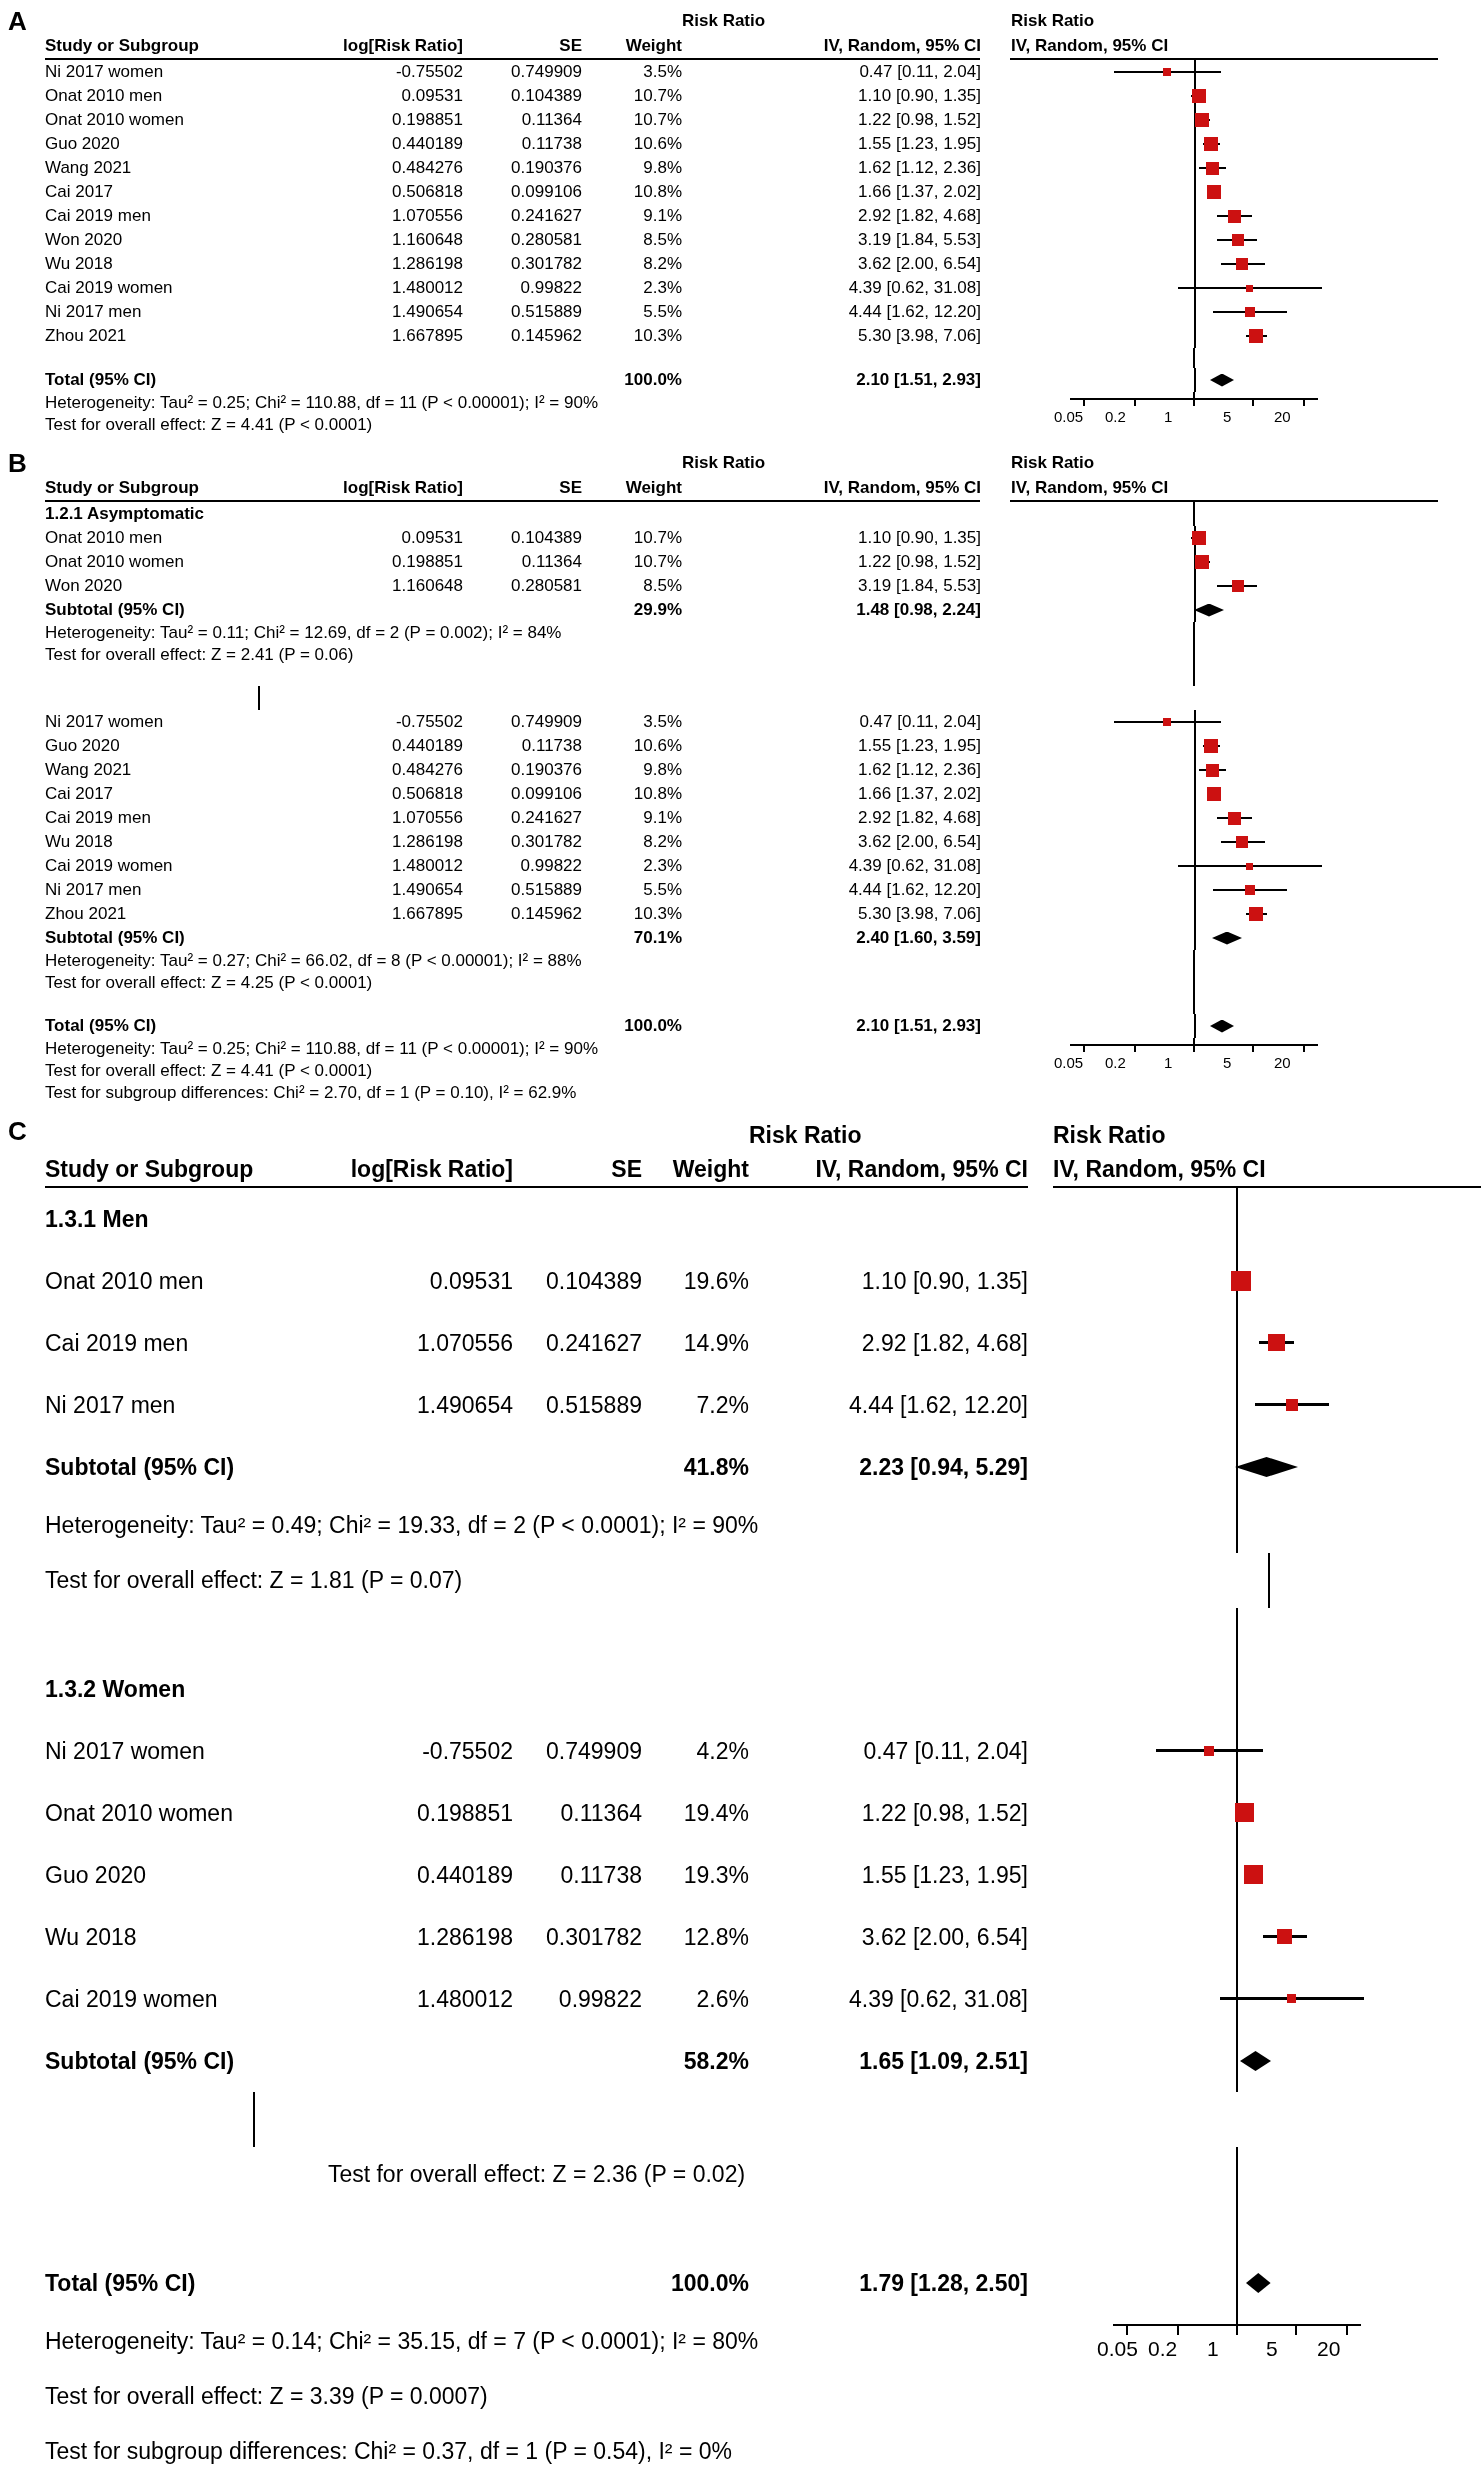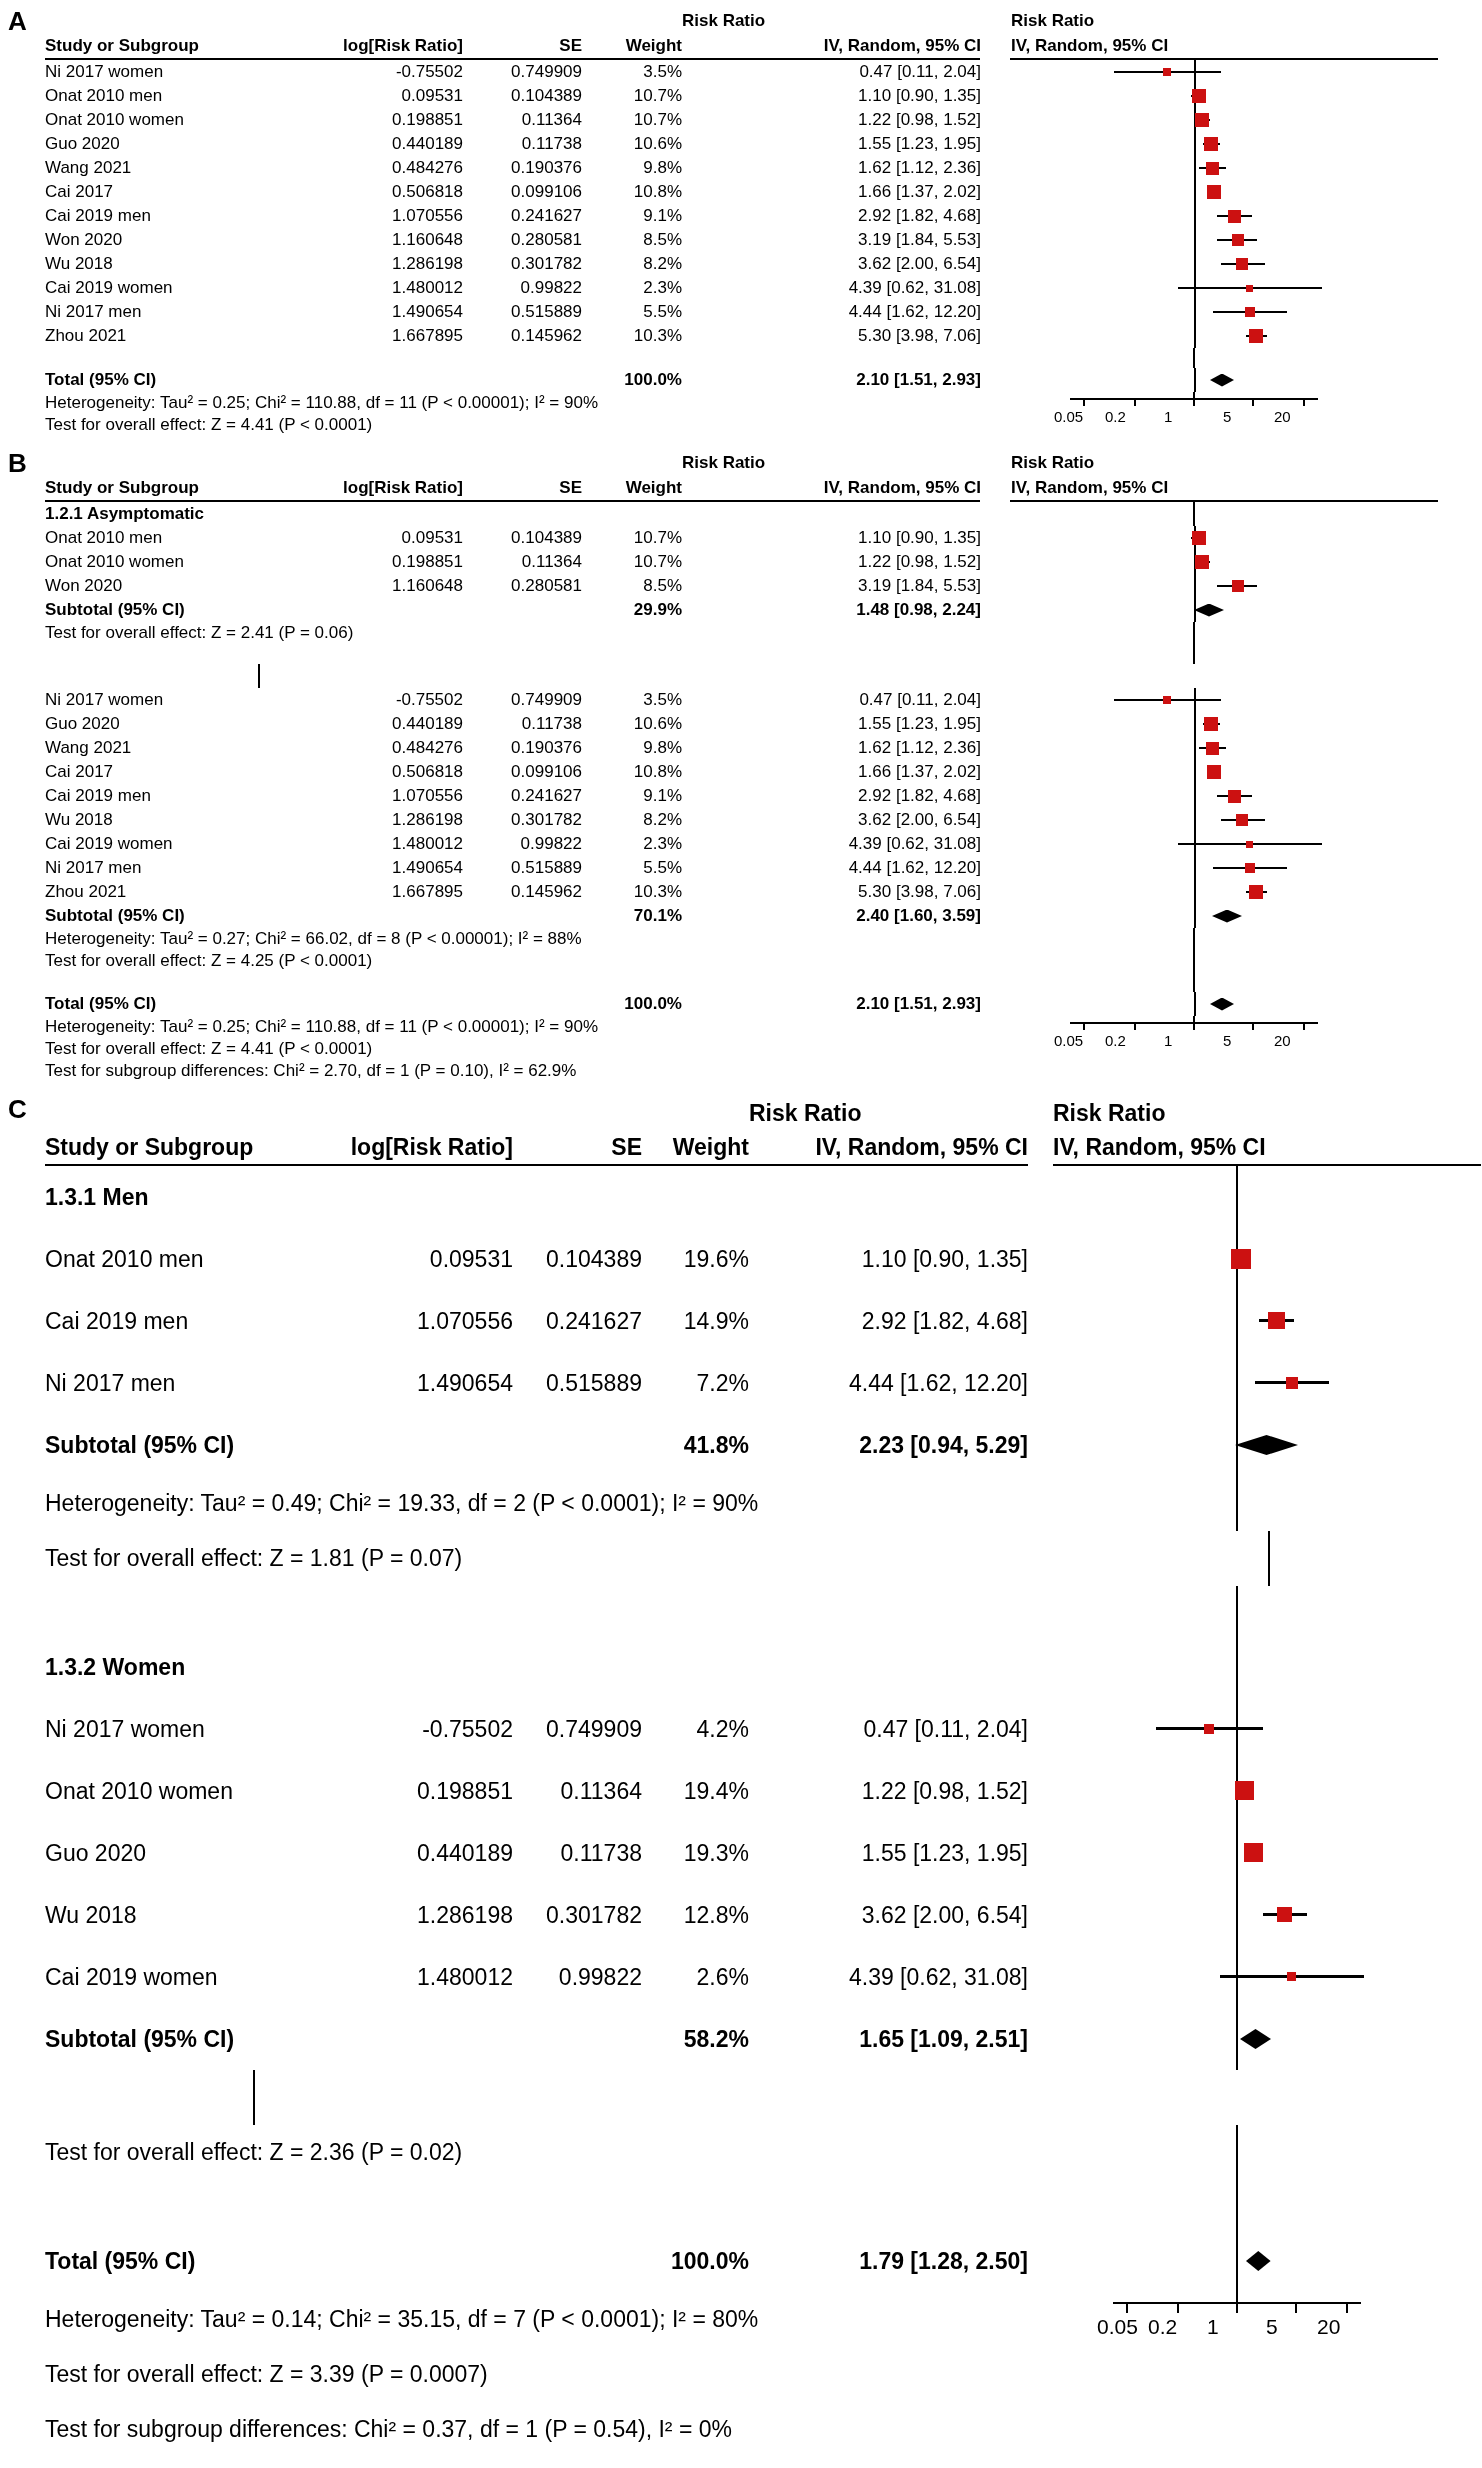"Heterogeneity: Tau² = 0.11; Chi²" div.row { html: none -> <div> <div>Heterogeneity: Tau² = 0.11; Chi² = 12.69, df = 2 (P = 0.002); I² = 84%</div> <div></div> <div> <div></div> </div> </div> }
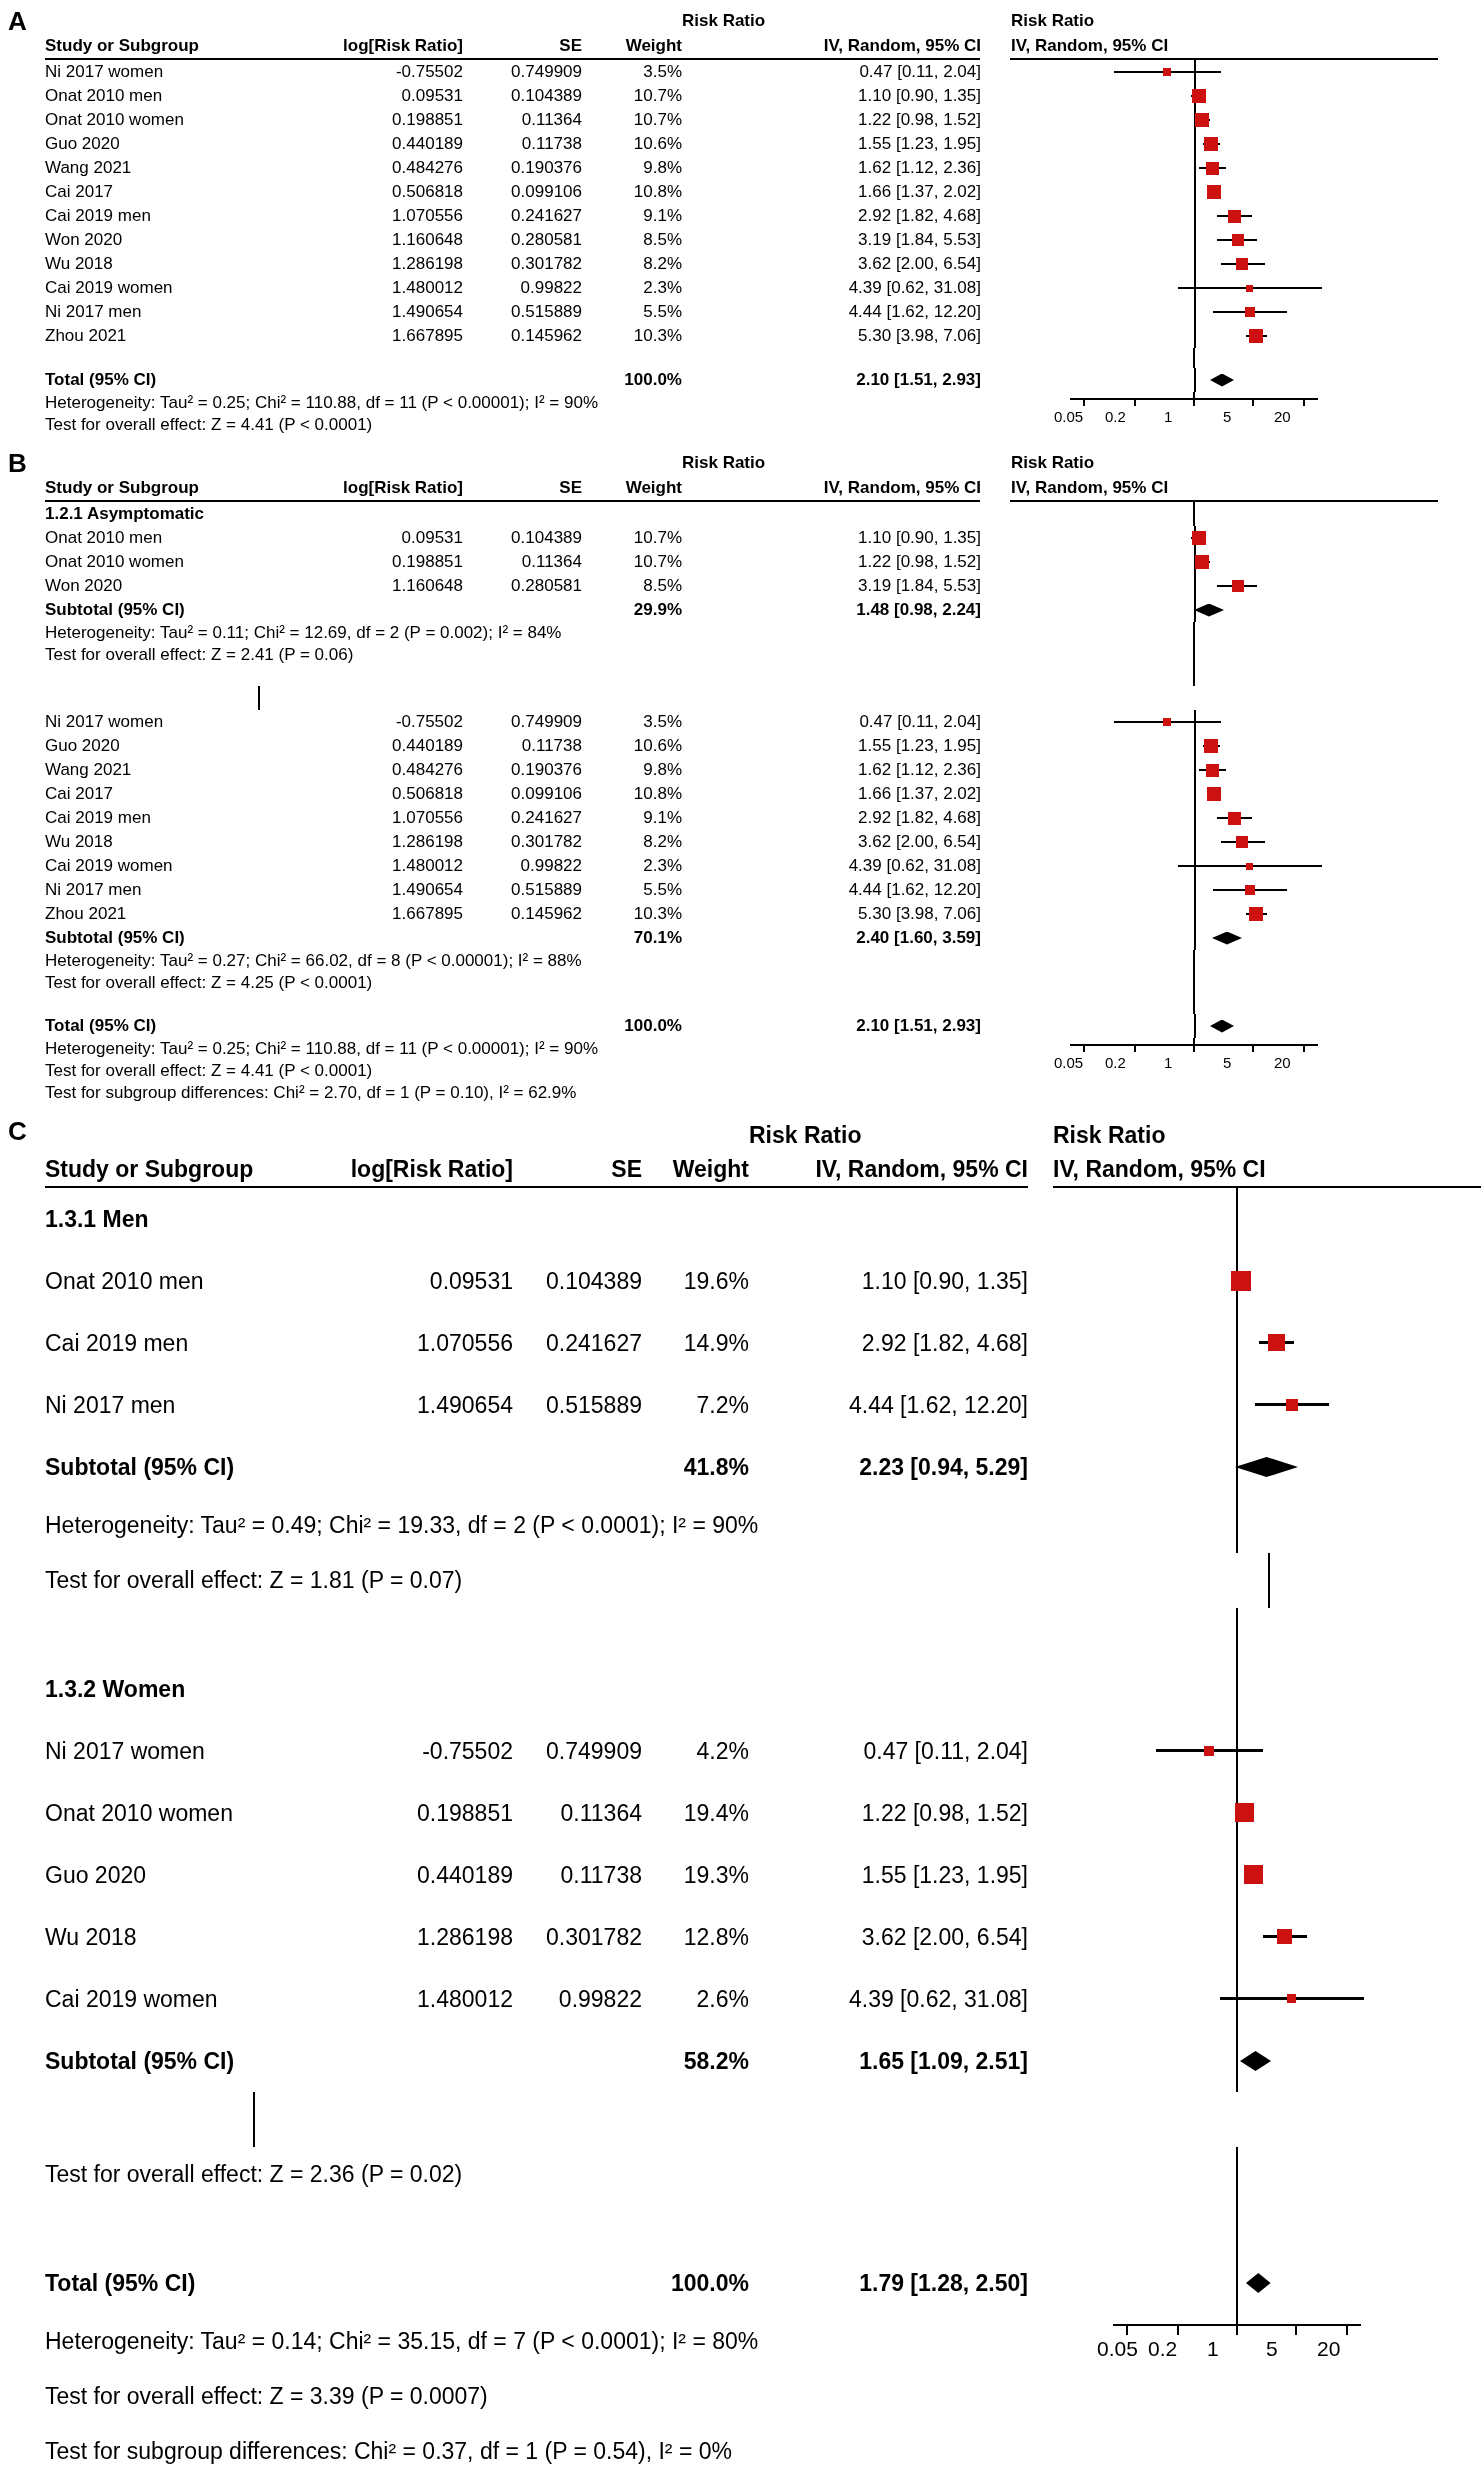"Test for overall effect: Z = 2.36" div.row { text-align: none -> center }
